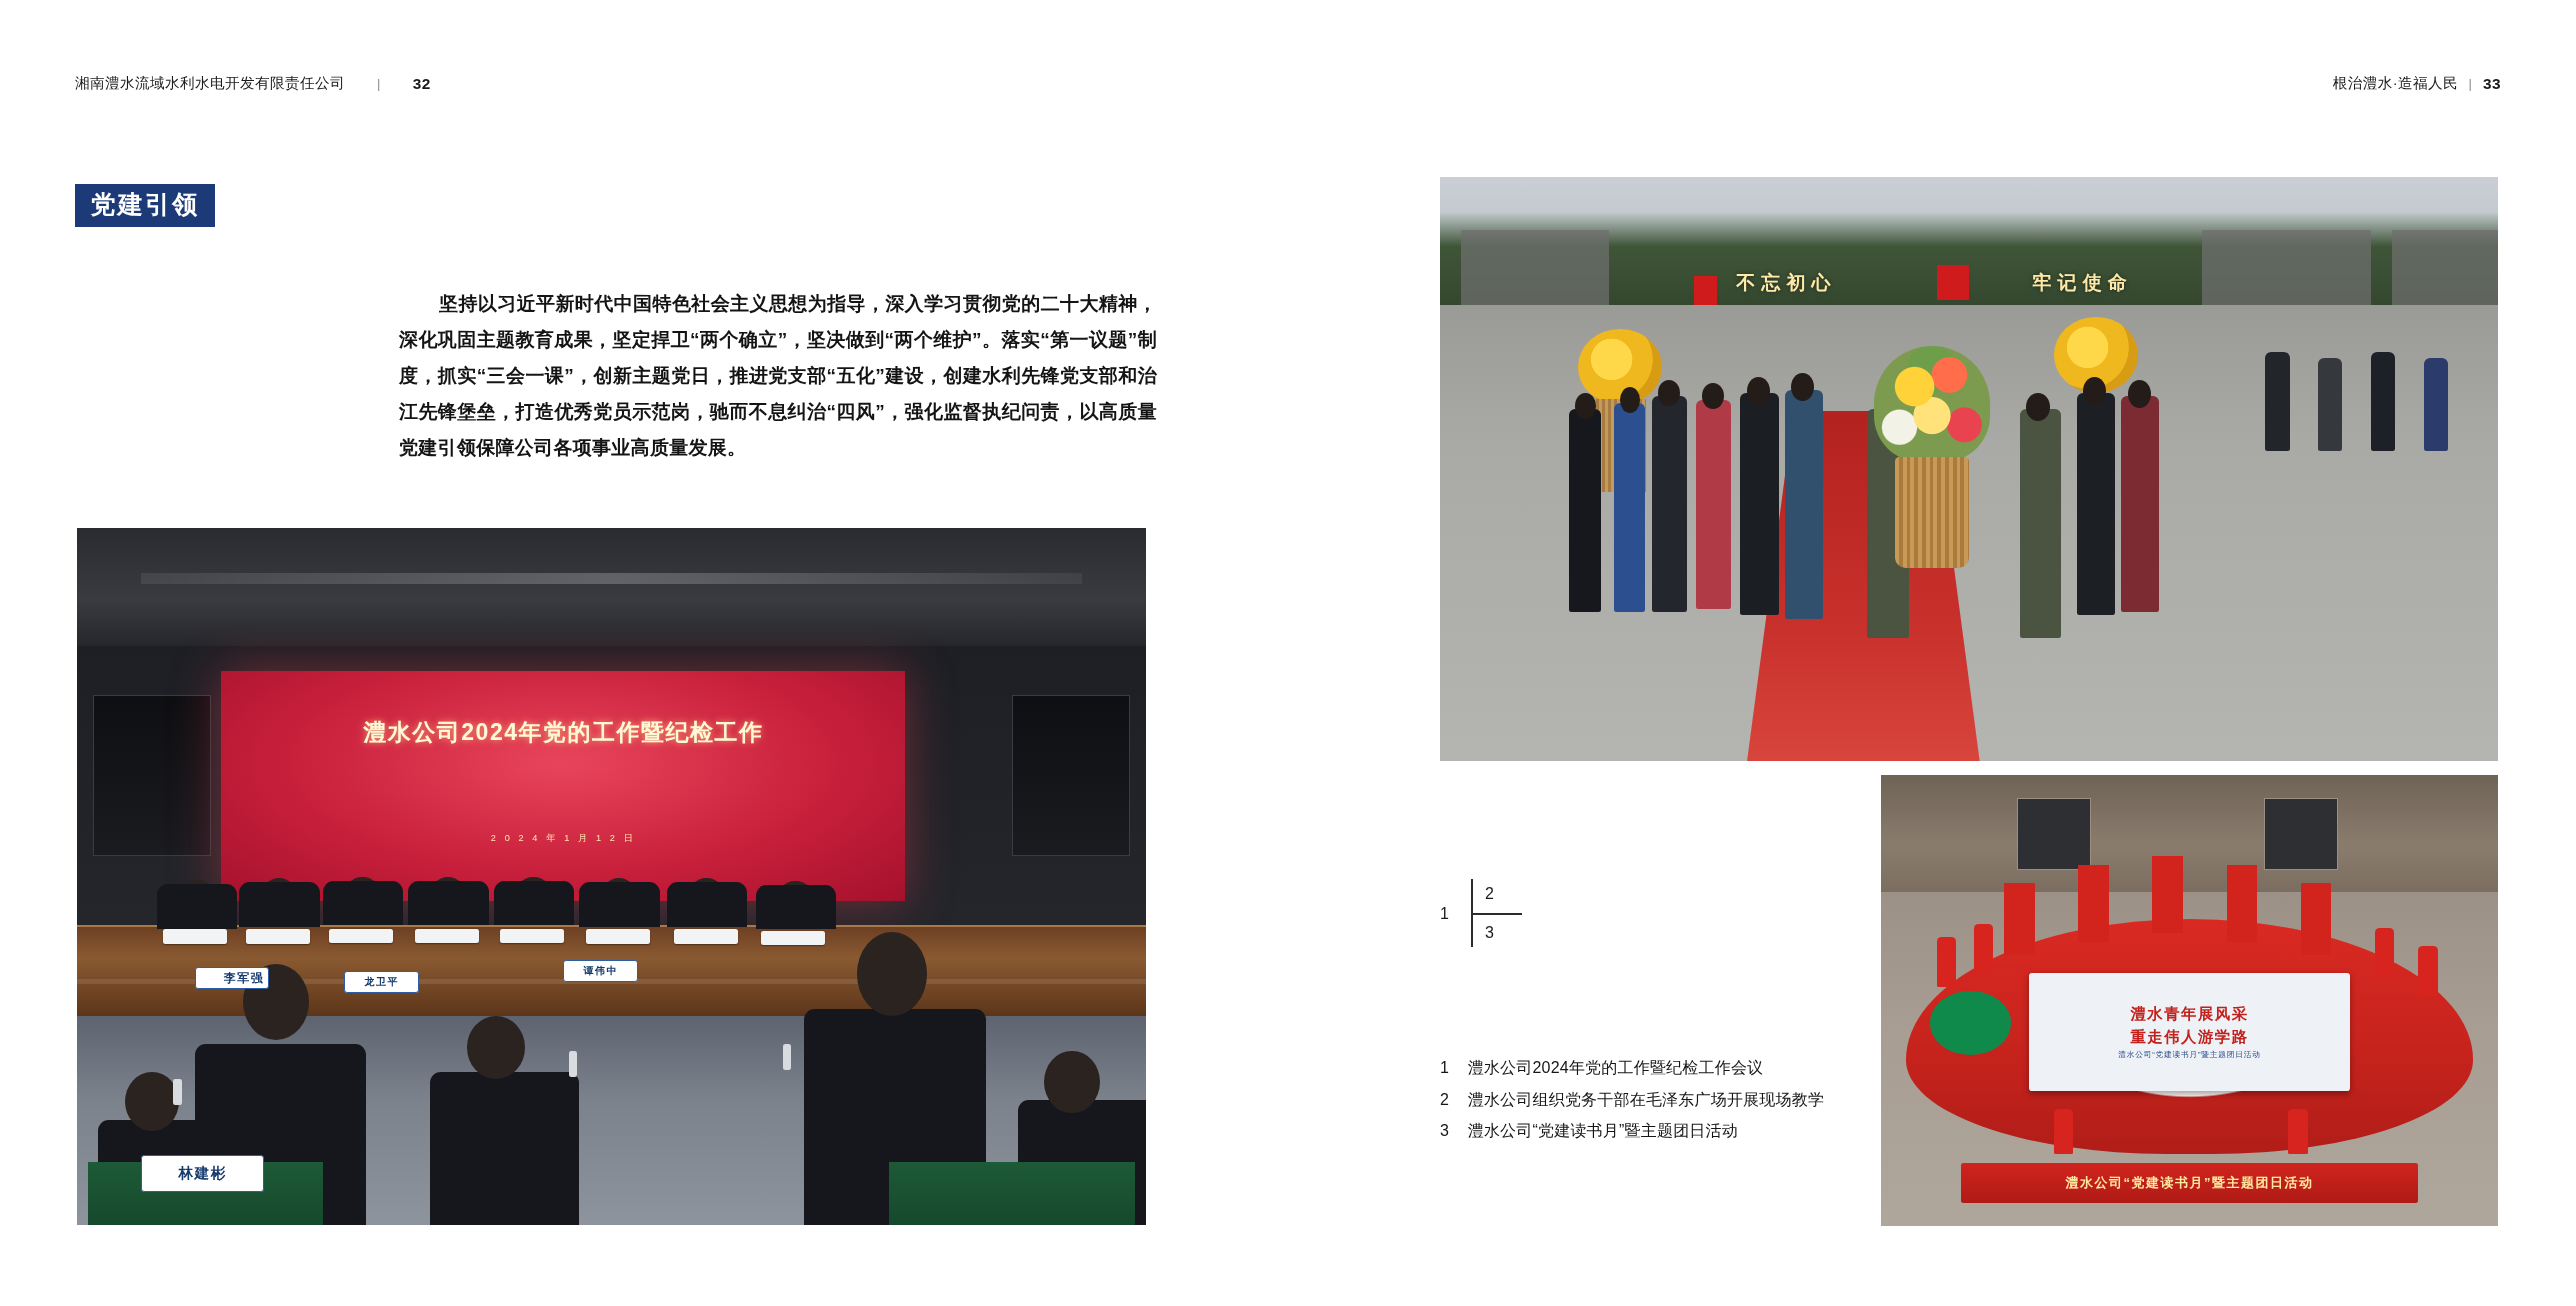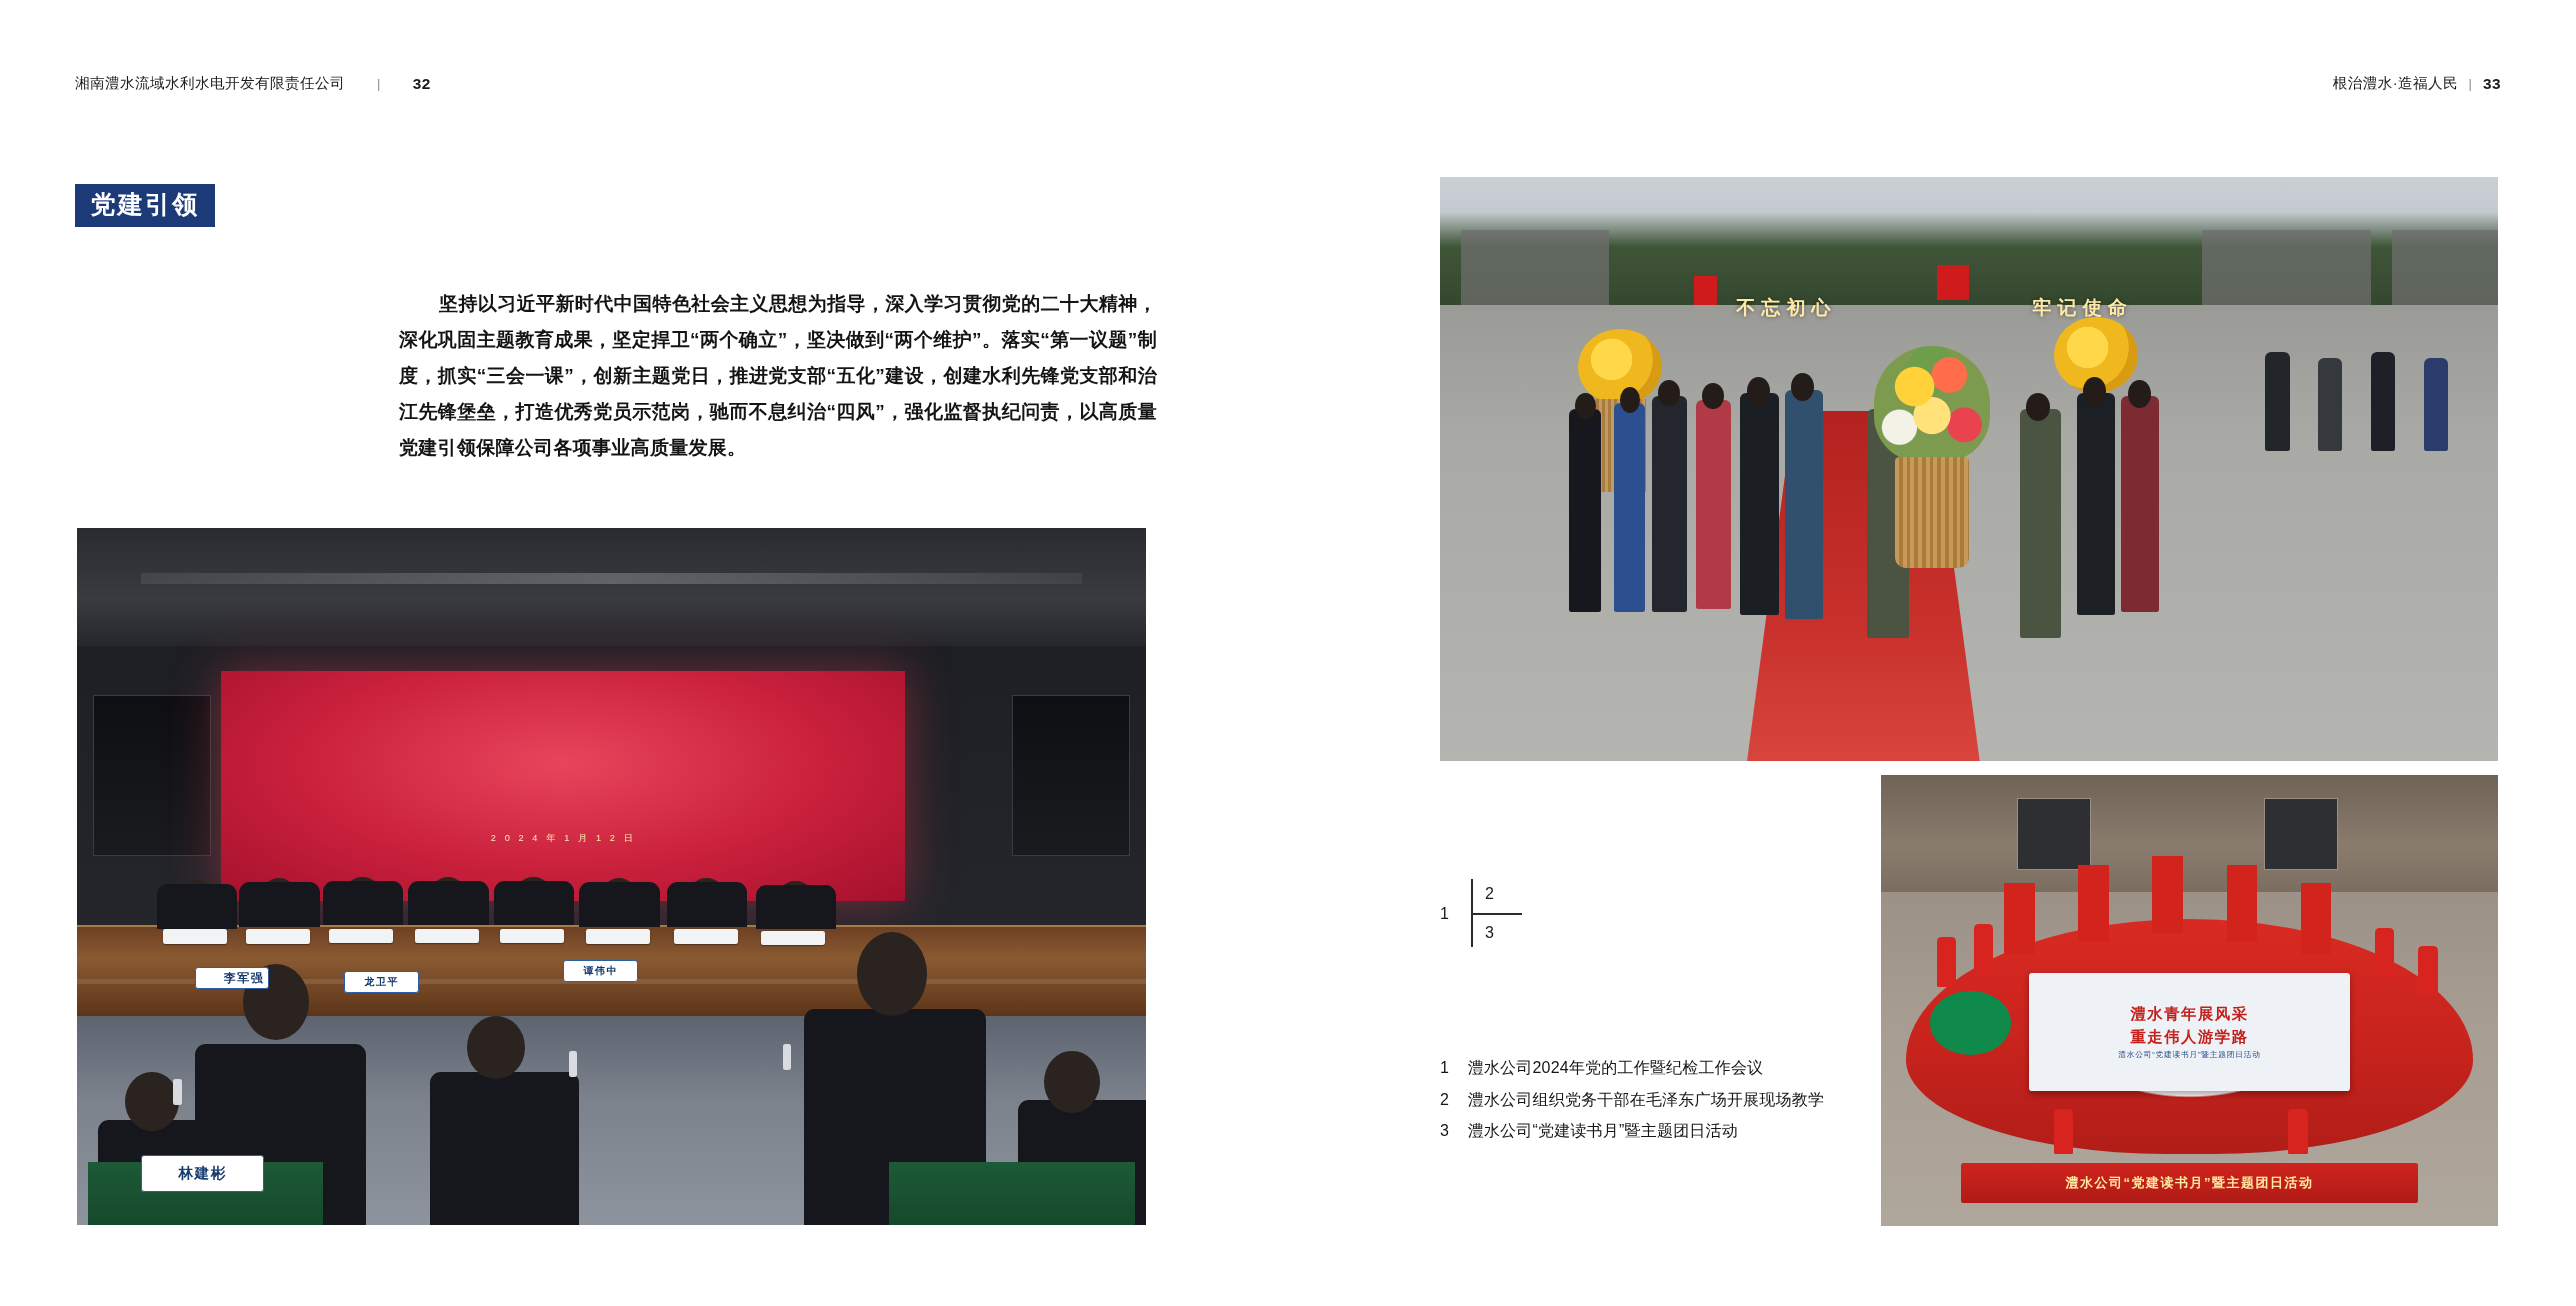"不忘初心" #photo2 .banner { margin-top: 25px -> none }
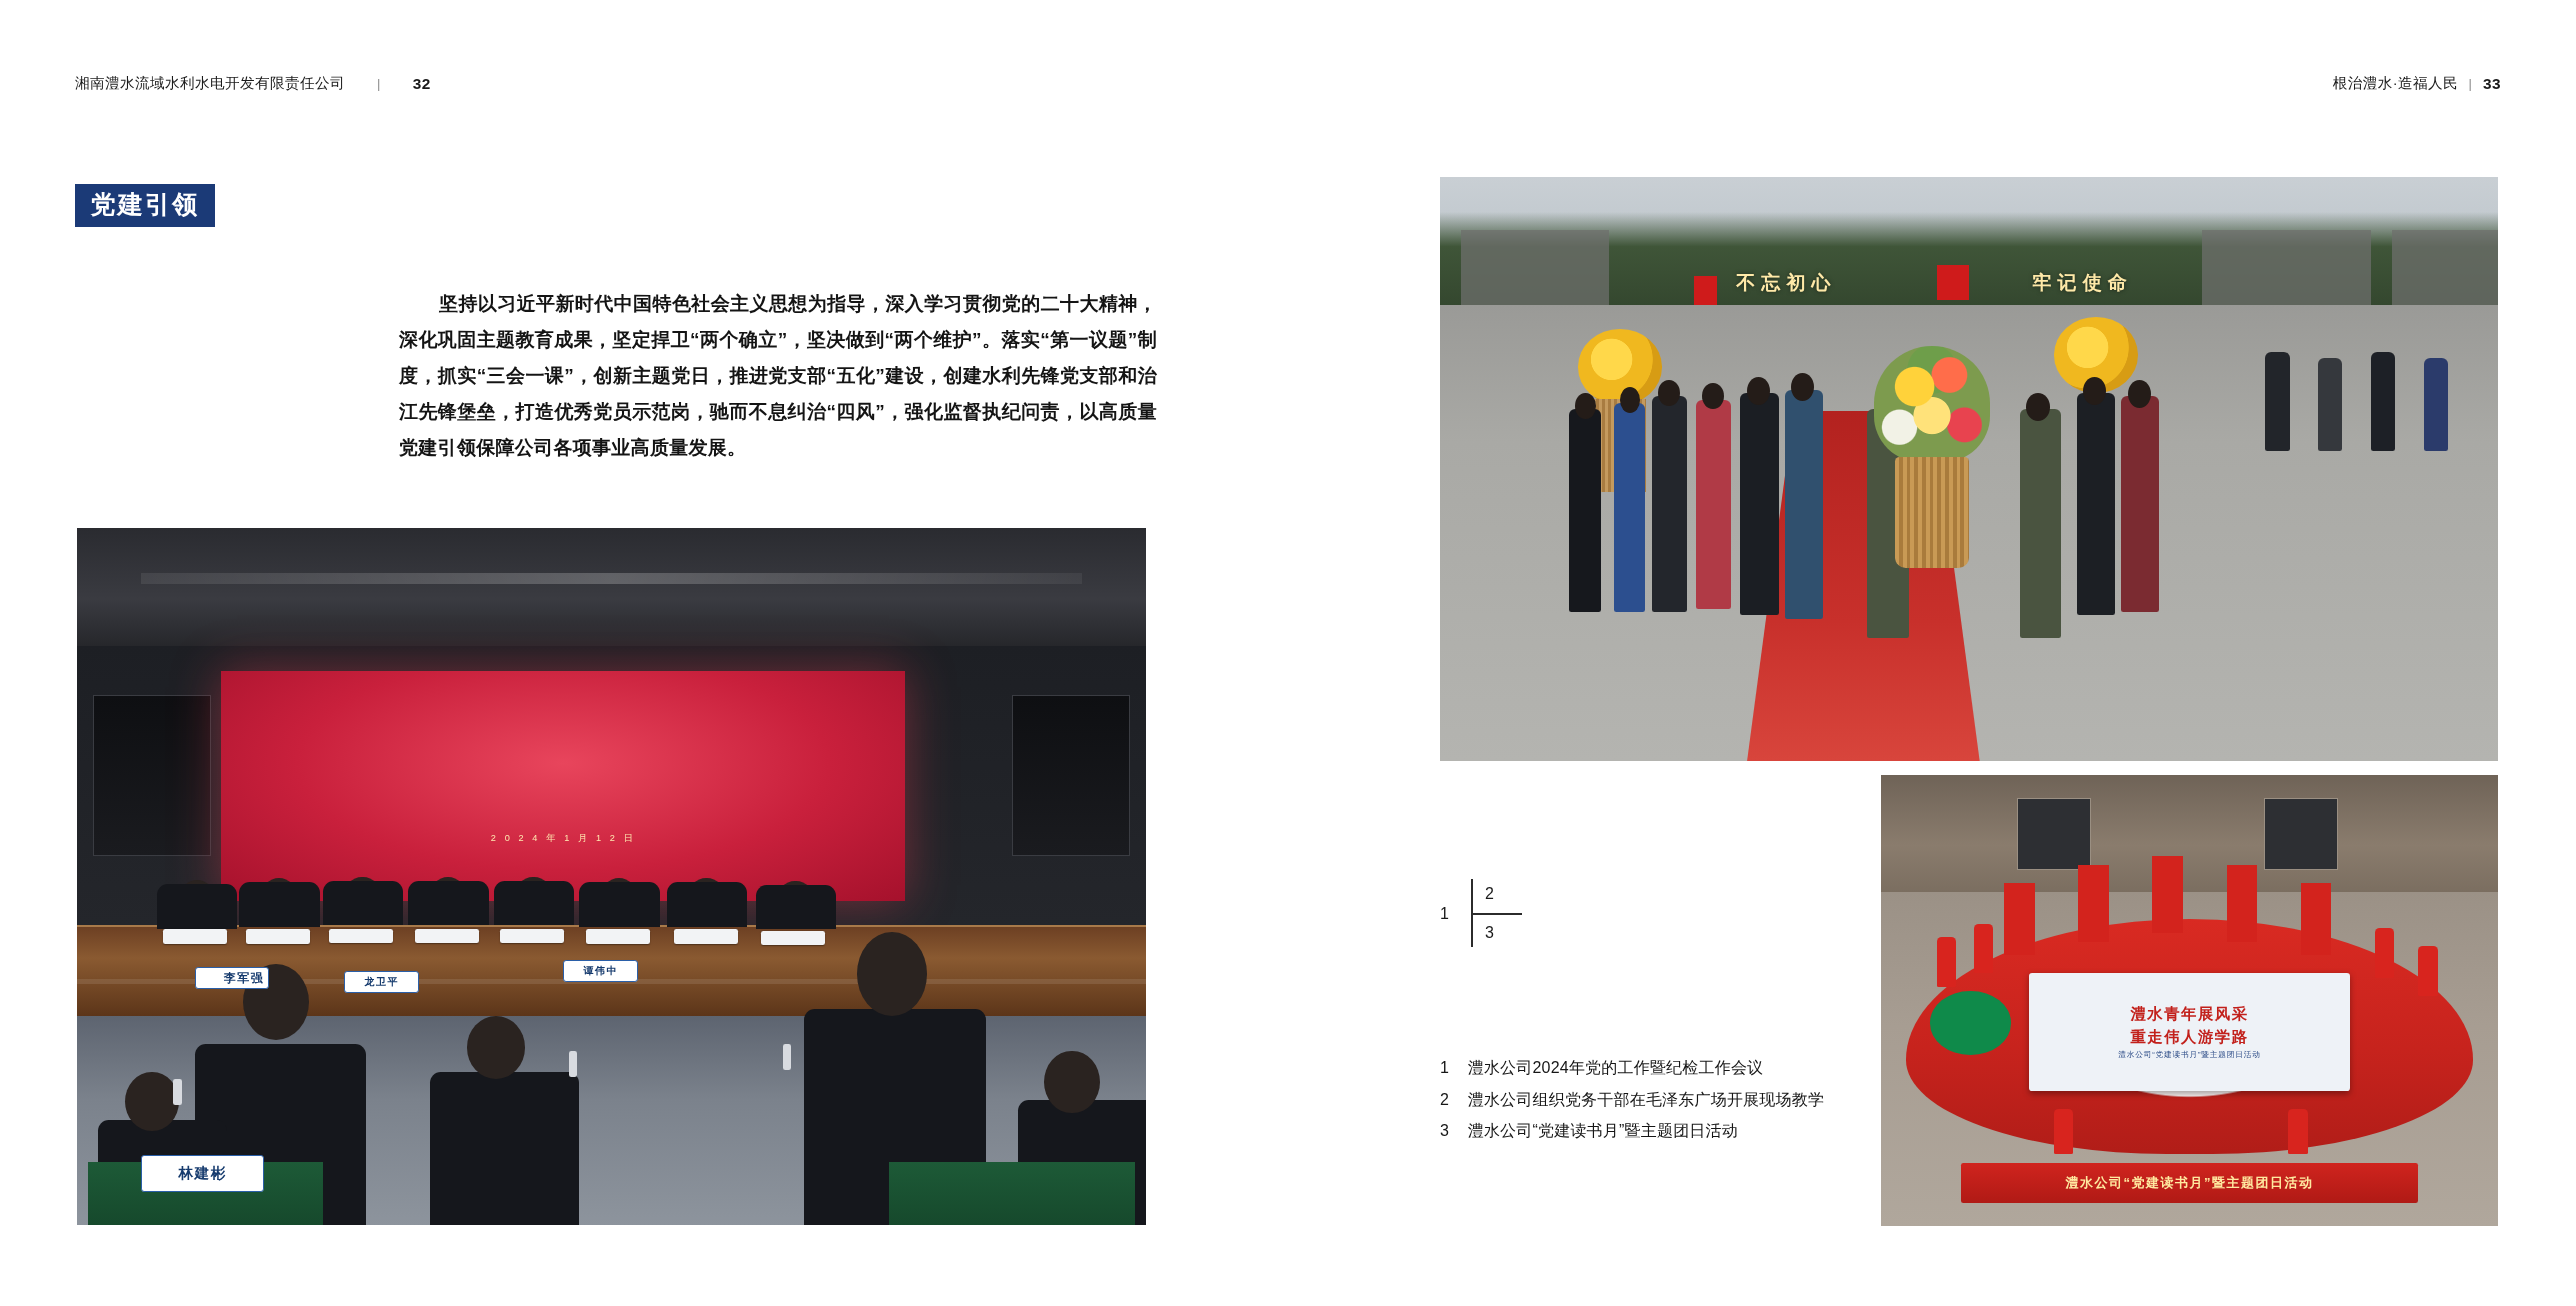"澧水公司2024年党的工作暨纪检工作" div.t1 { html: none -> <div>澧水公司2024年党的工作暨纪检工作</div> }
